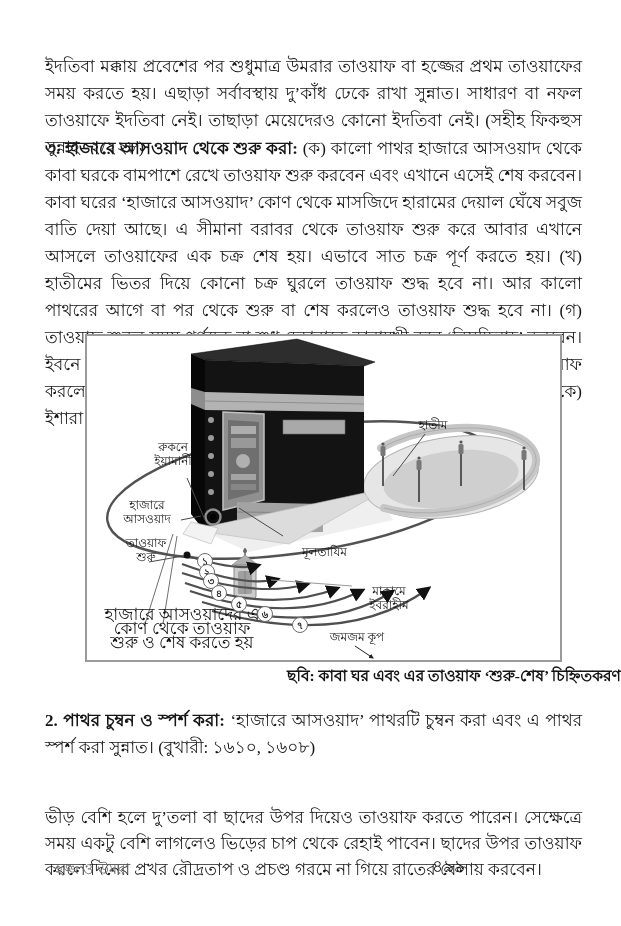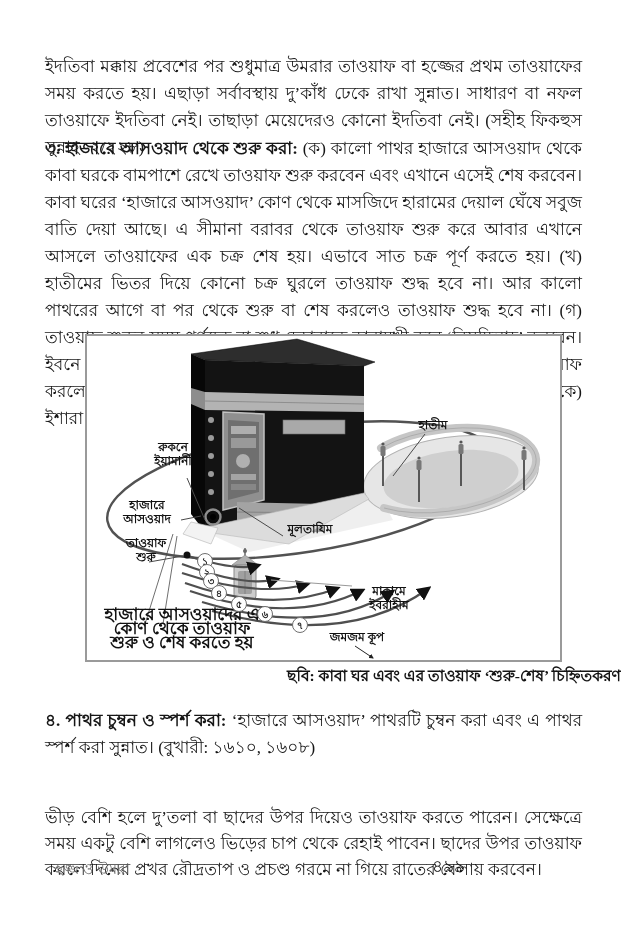"হাতীম" .fig-label { font-weight: bold -> normal }
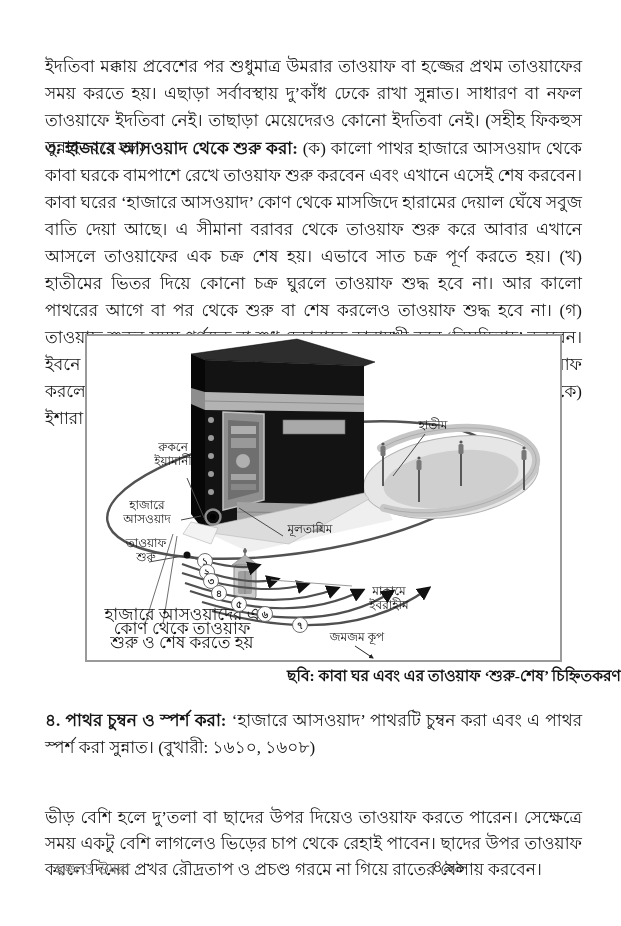"মূলতাযিম" div.fig-label { text-align: center -> right; top: 186px -> 209px }
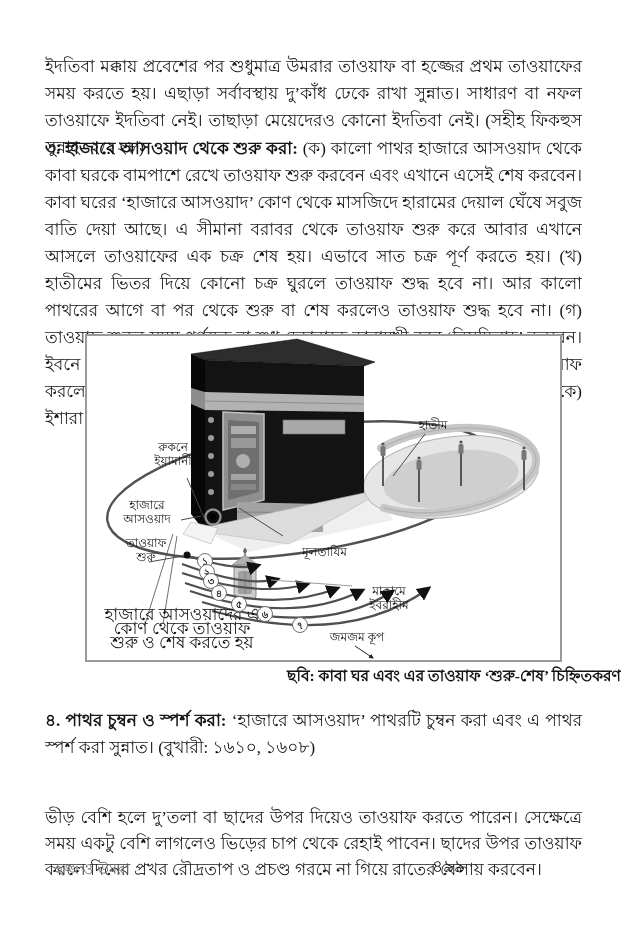"৪. পাথর চুম্বন ও স্পর্শ" span.h { text: ৪ -> 2 }
